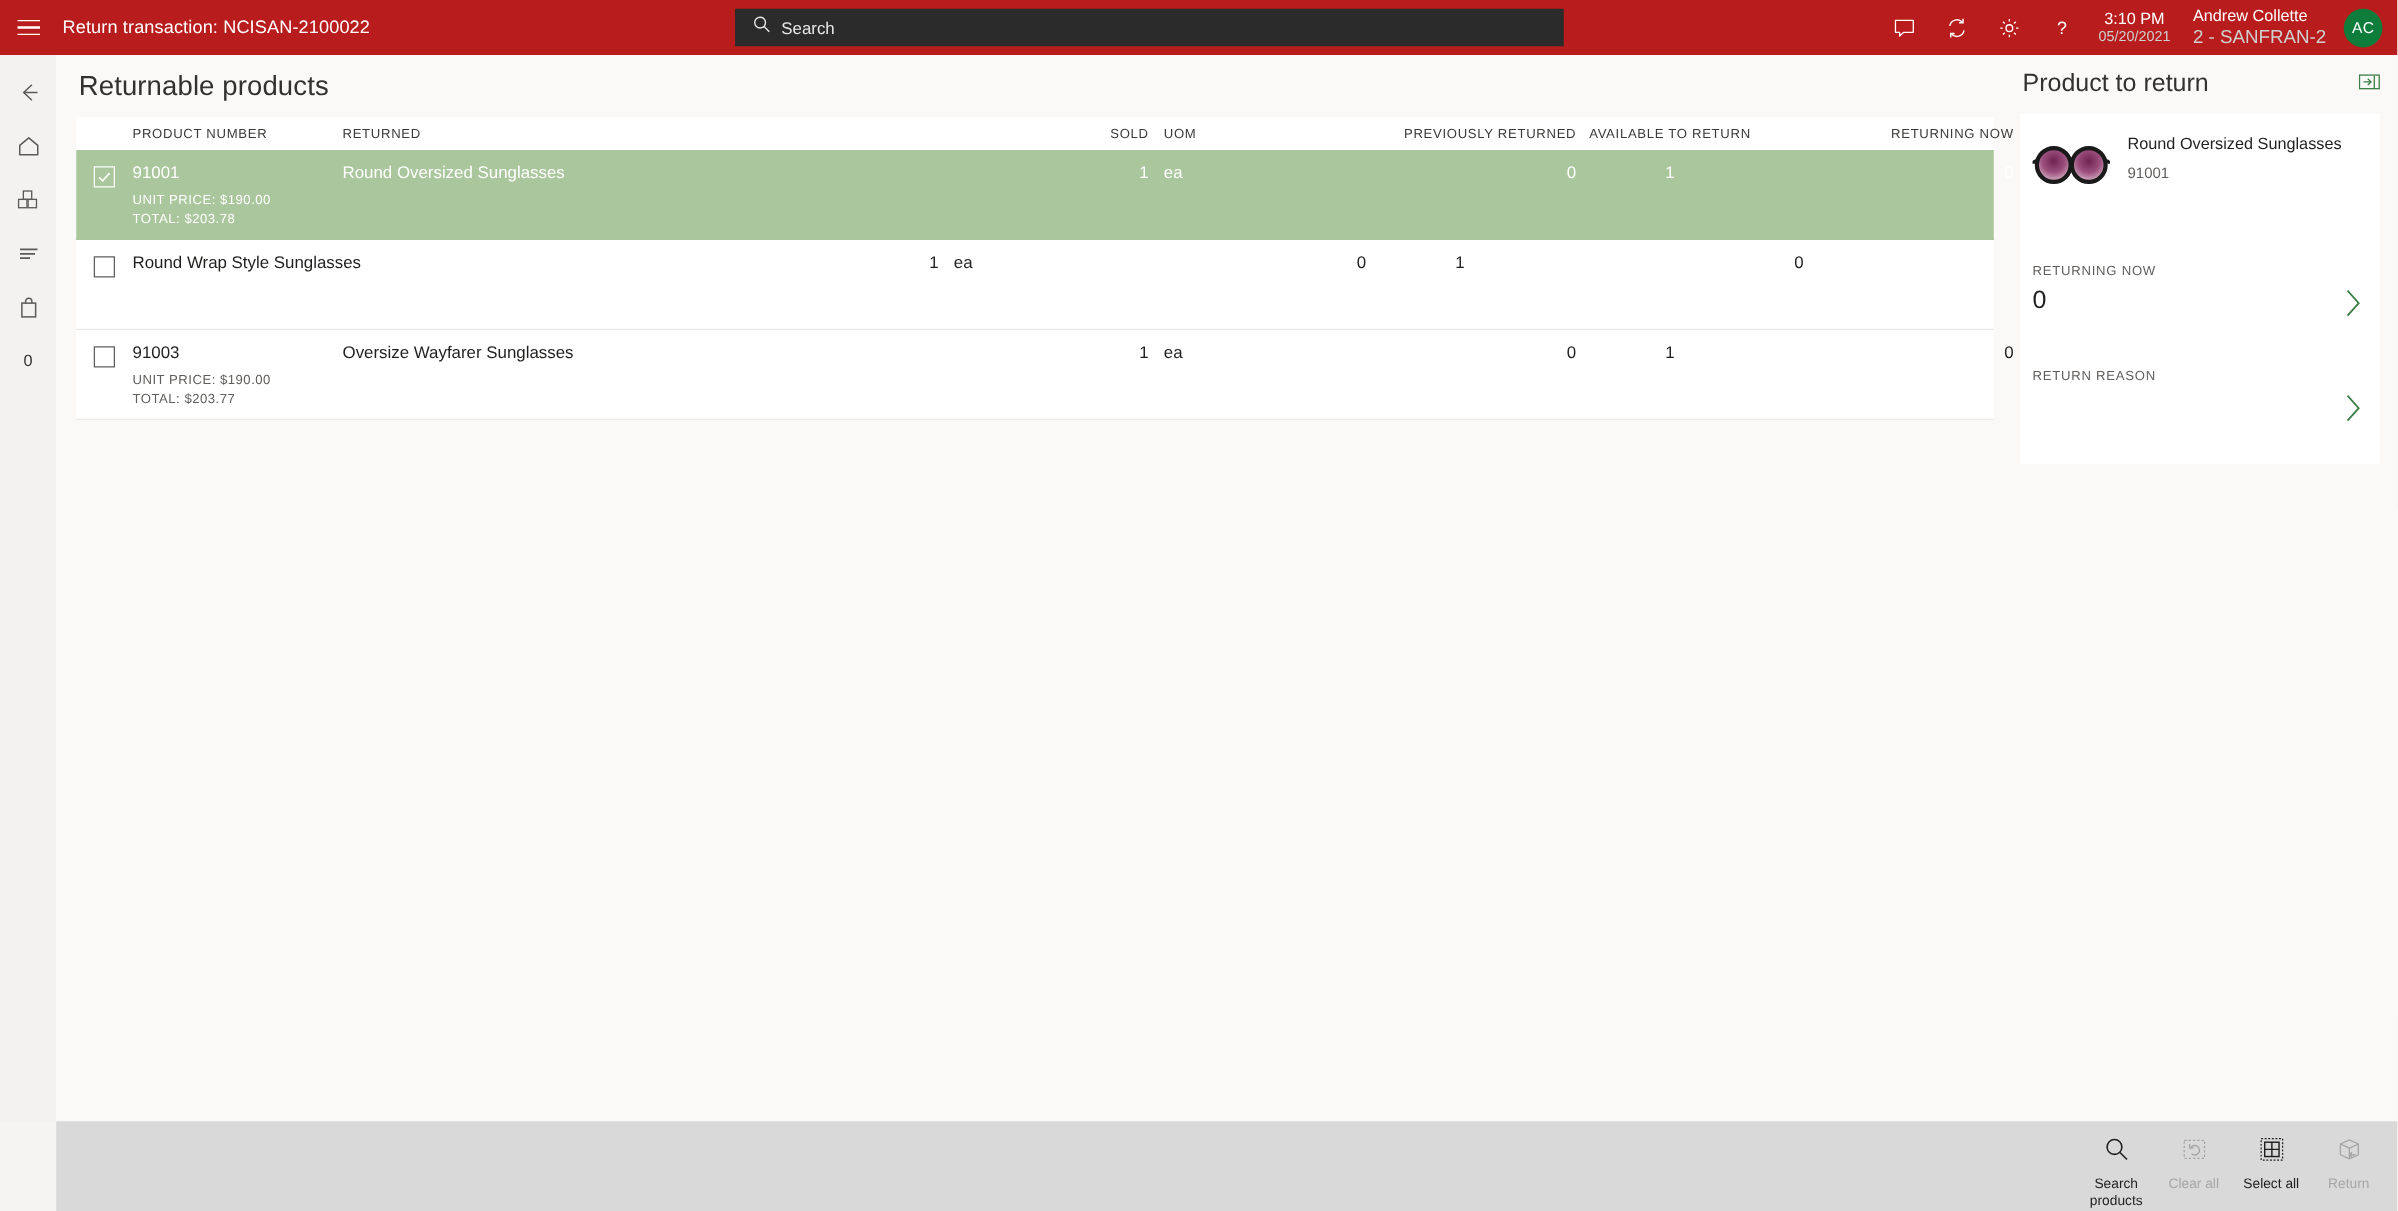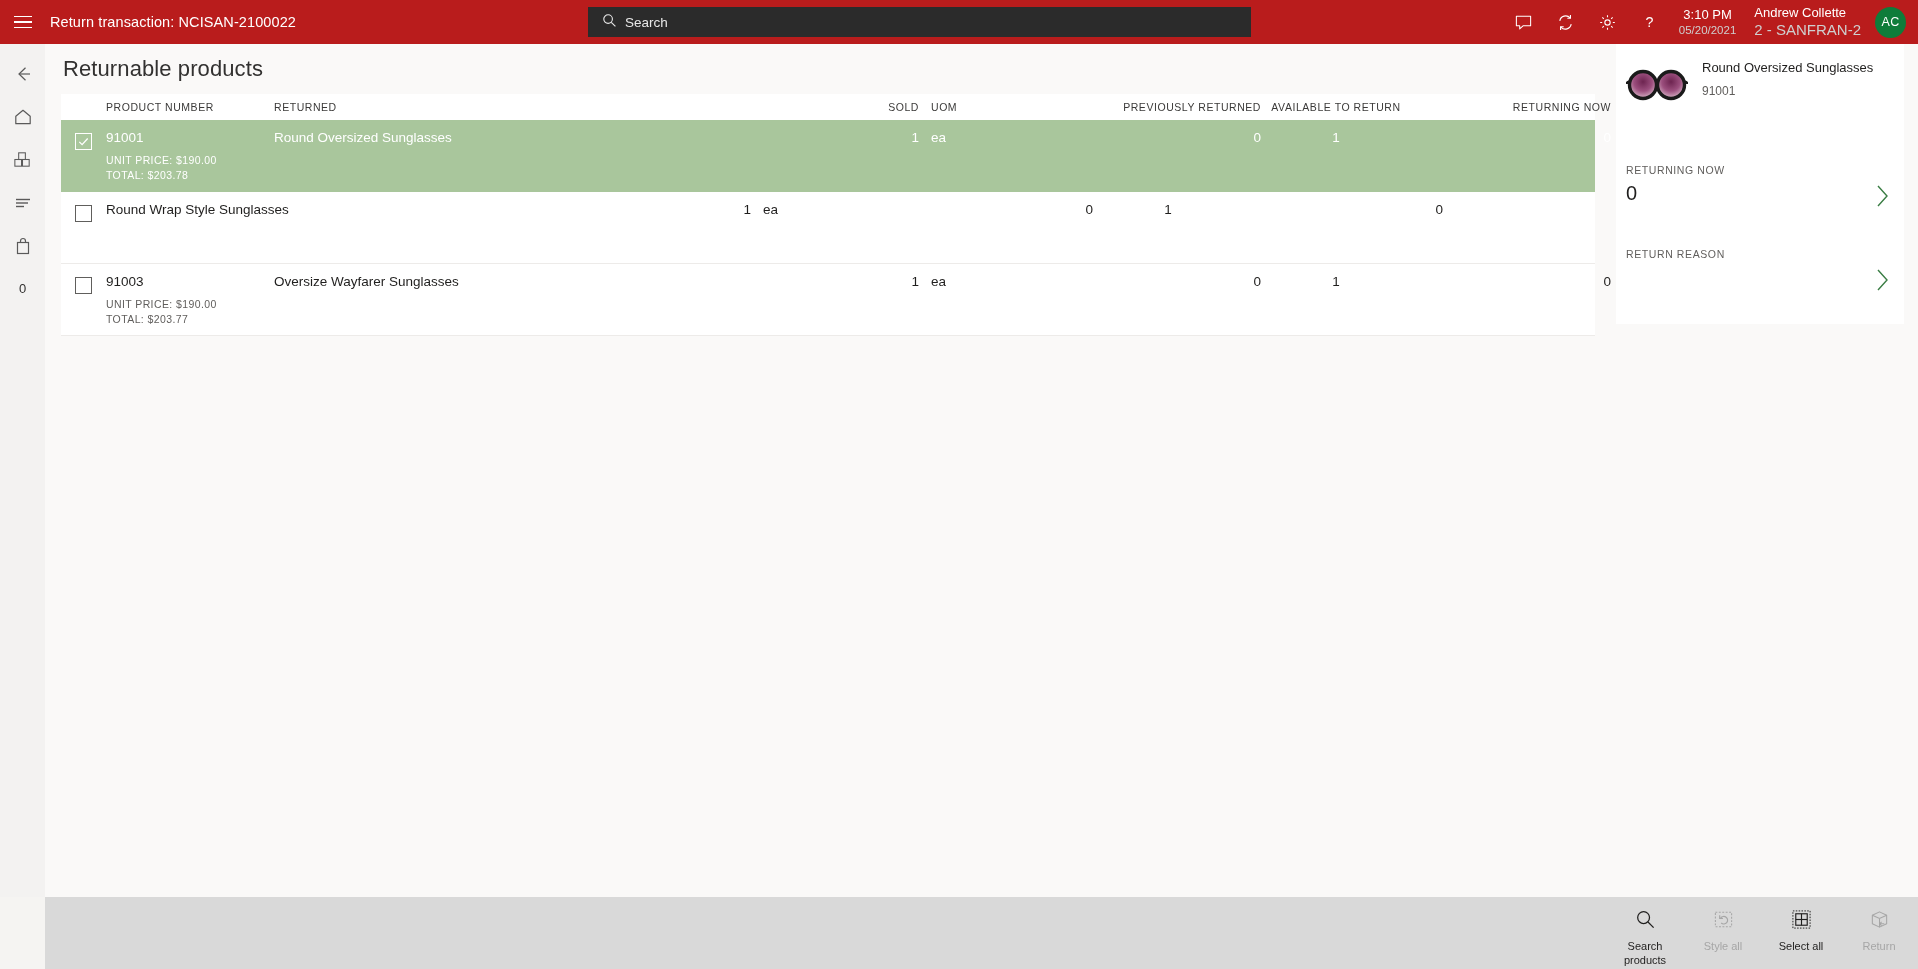"Product to return" div.rpanel-head { html: none -> <div> <div>Product to return</div> <div> <svg> <rect></rect> <line></line> <path></path> </svg> </div> </div> }
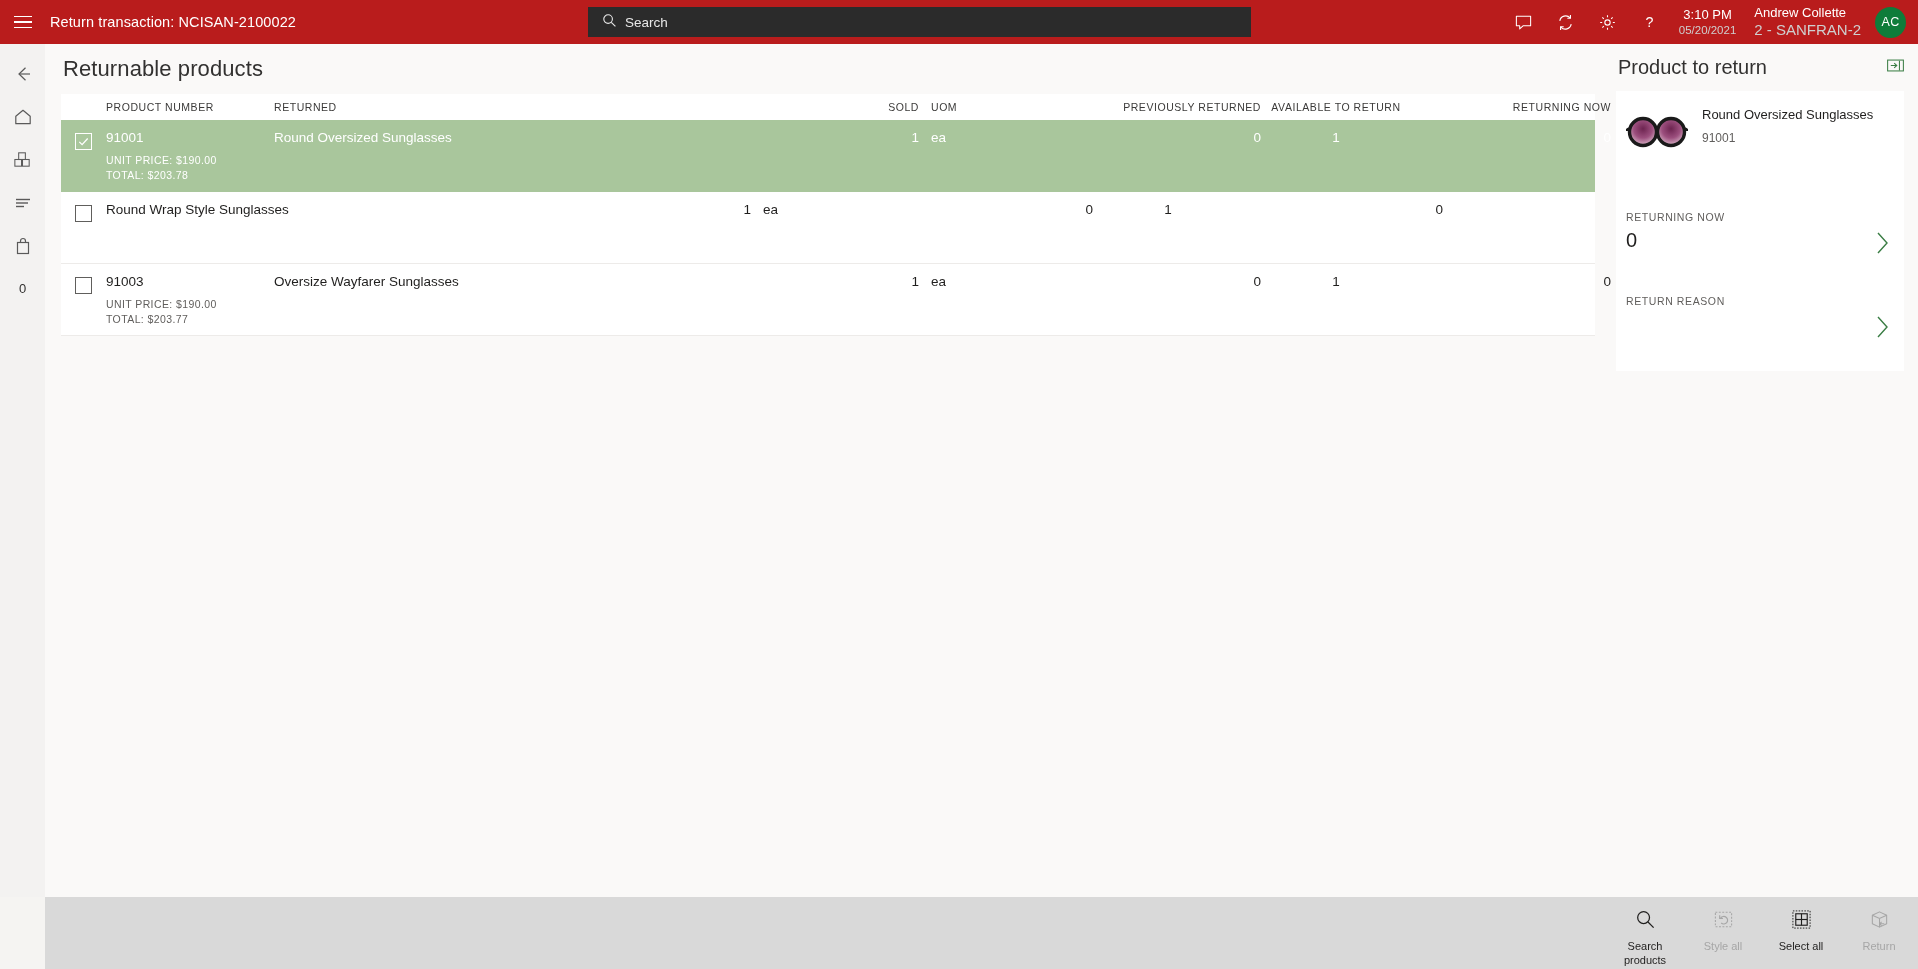"Search products" .bottombar { gap: 16px -> none }
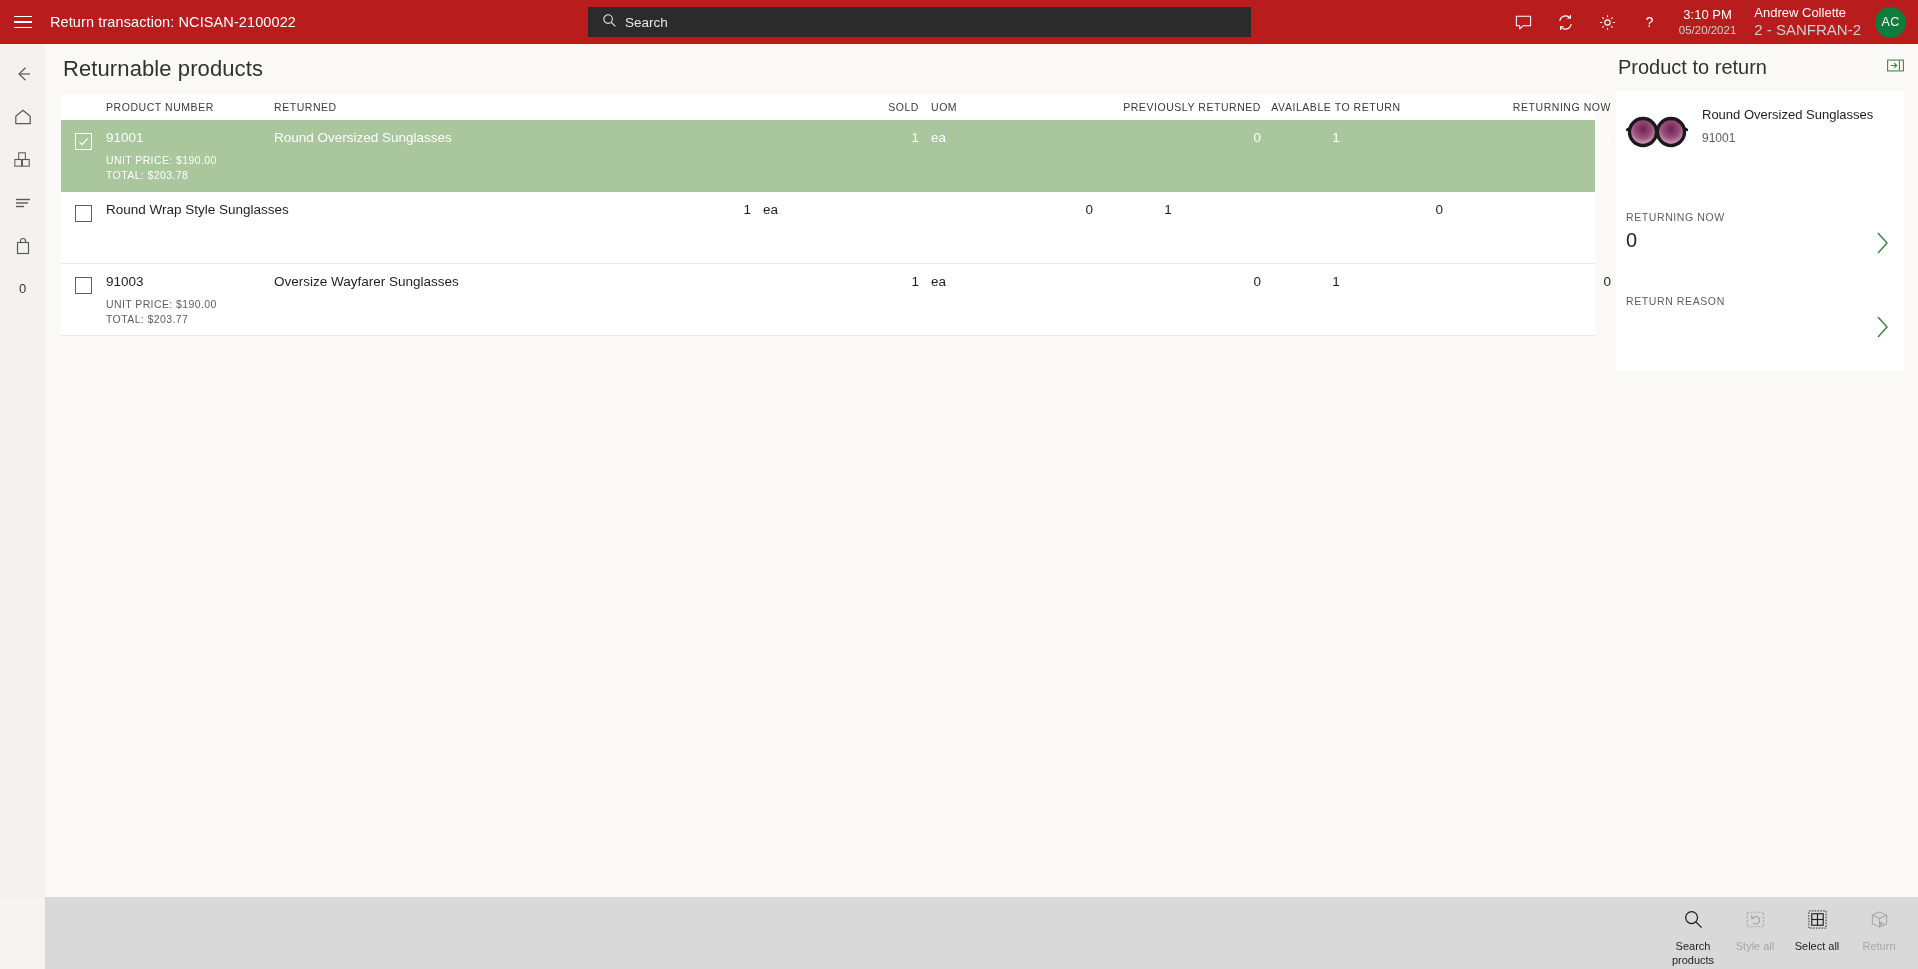"Style all" span.lbl { text: Style -> Clear }
